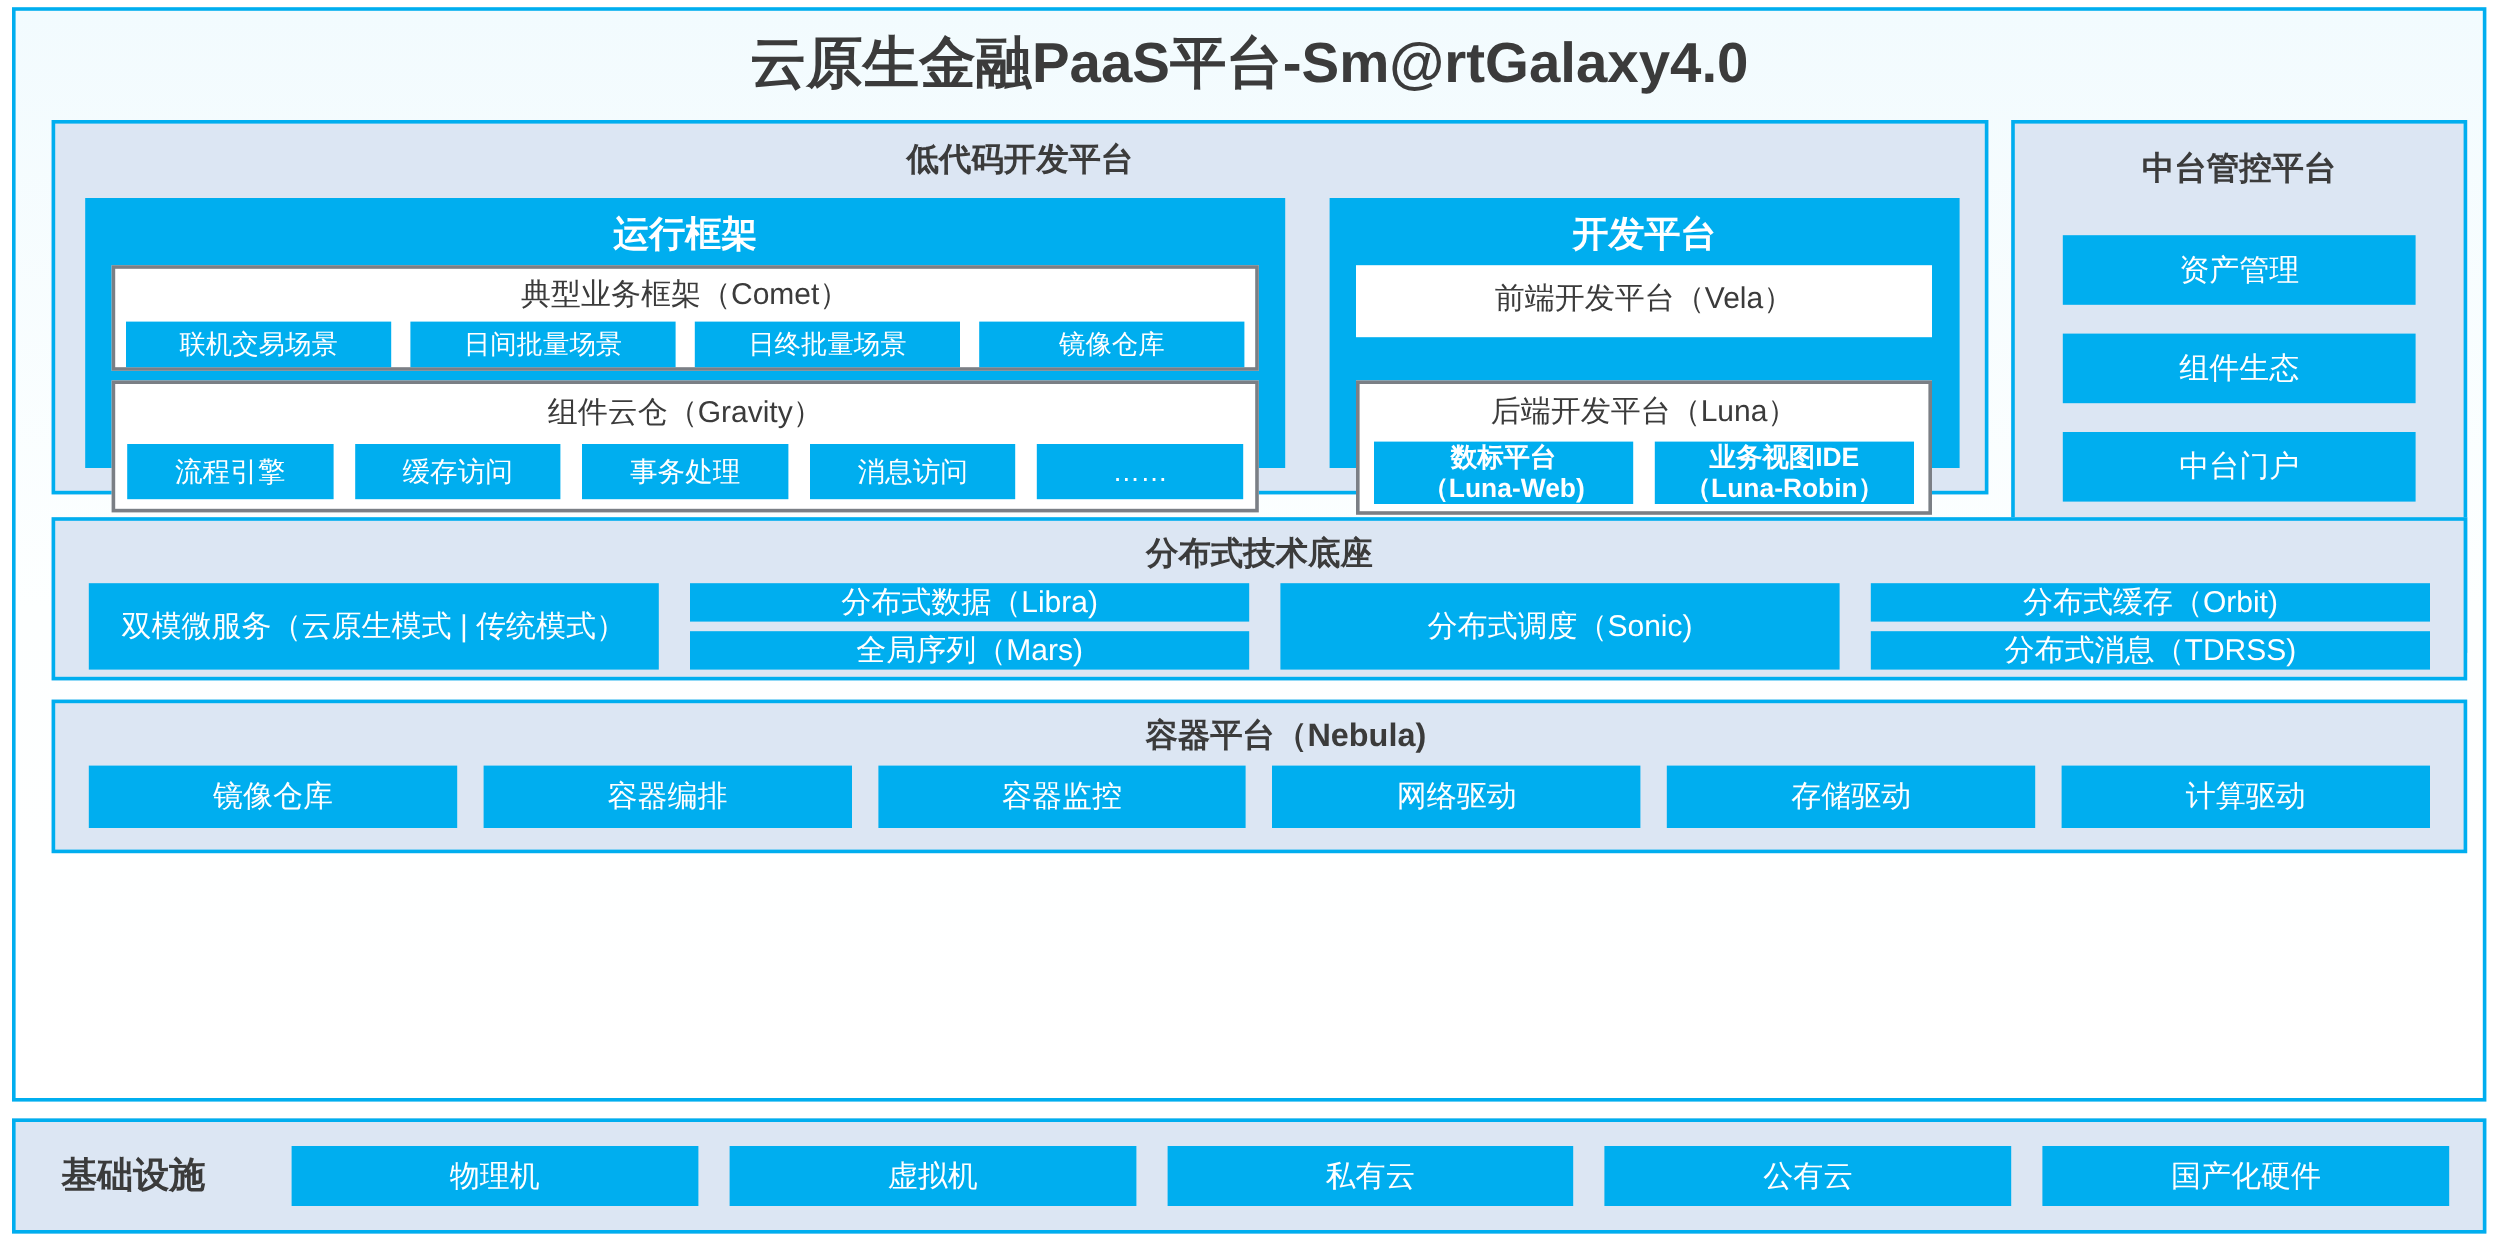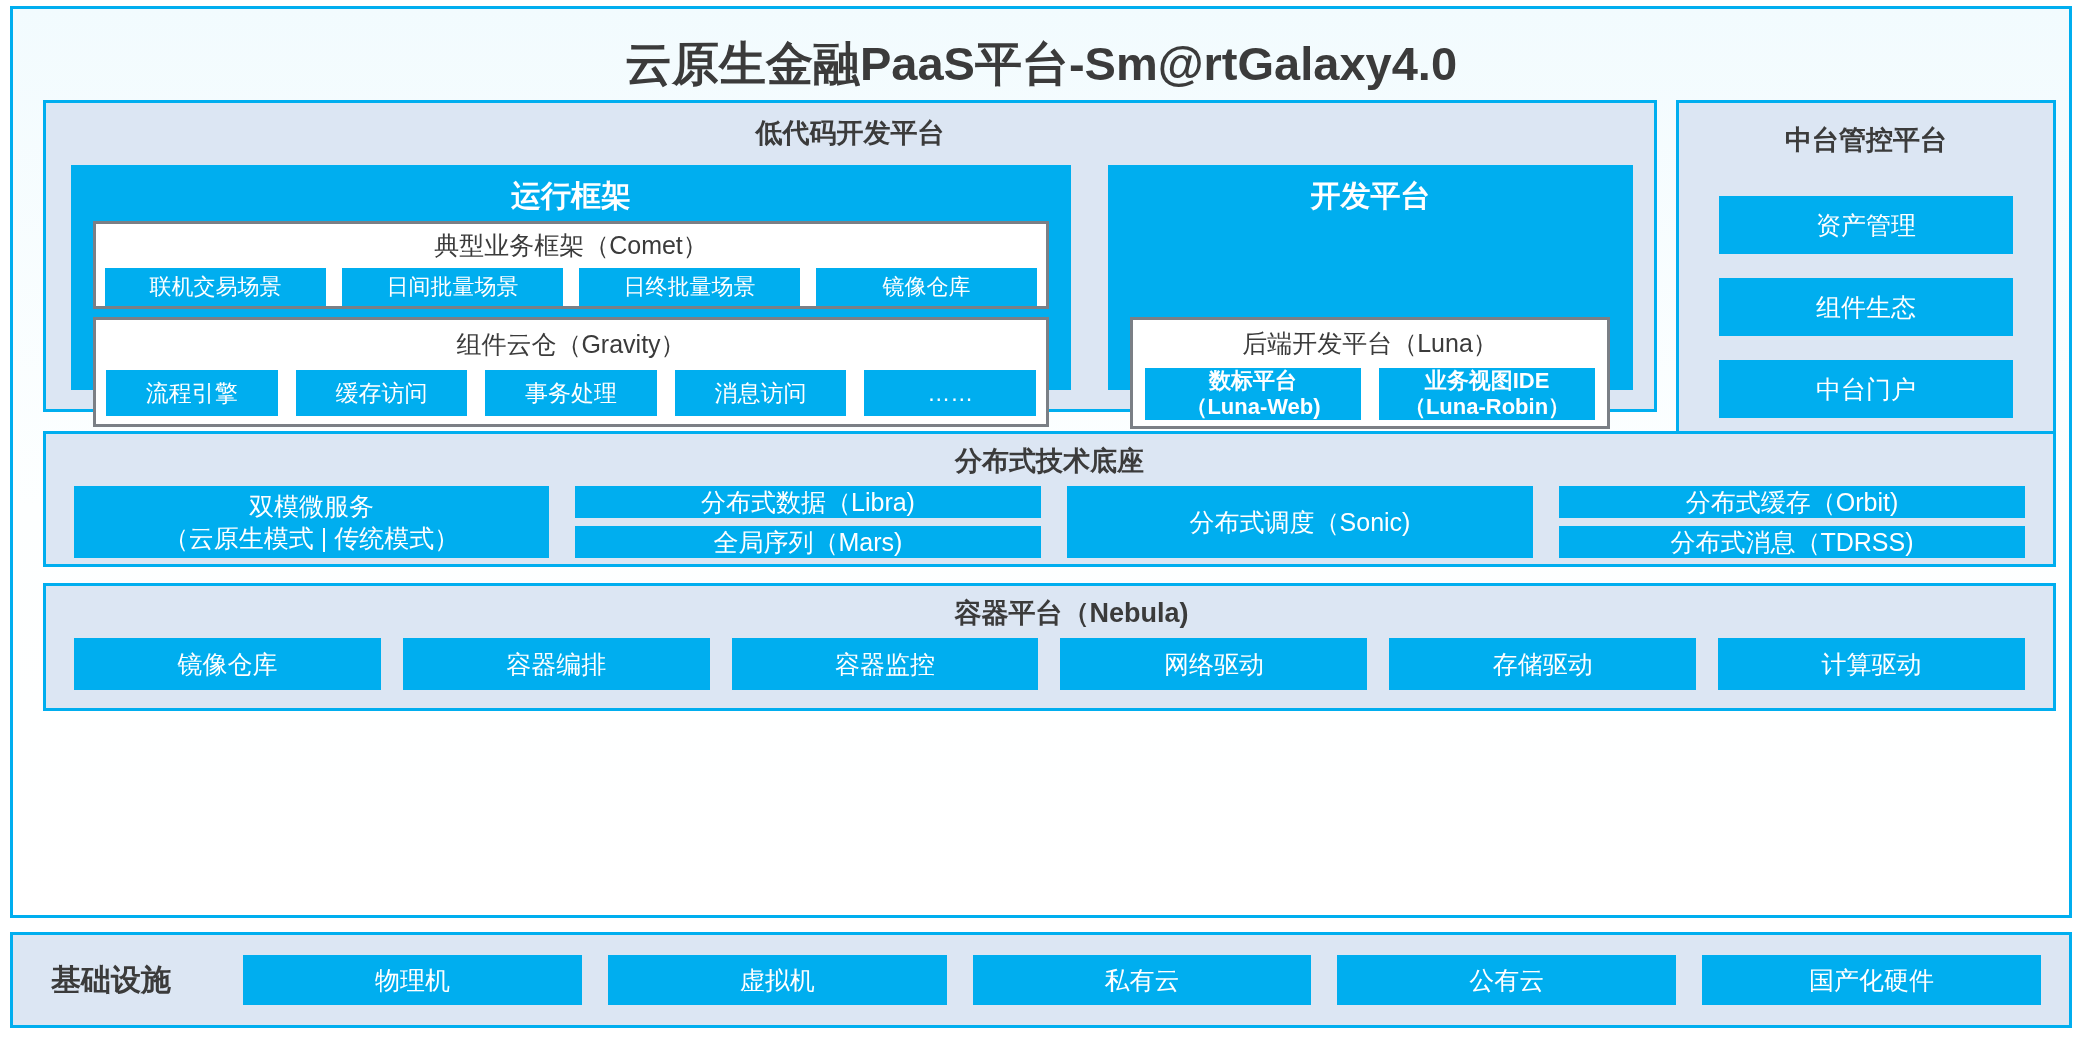"云原生金融PaaS平台-Sm@rtGalaxy4.0" .title { top: 24px -> 12px }
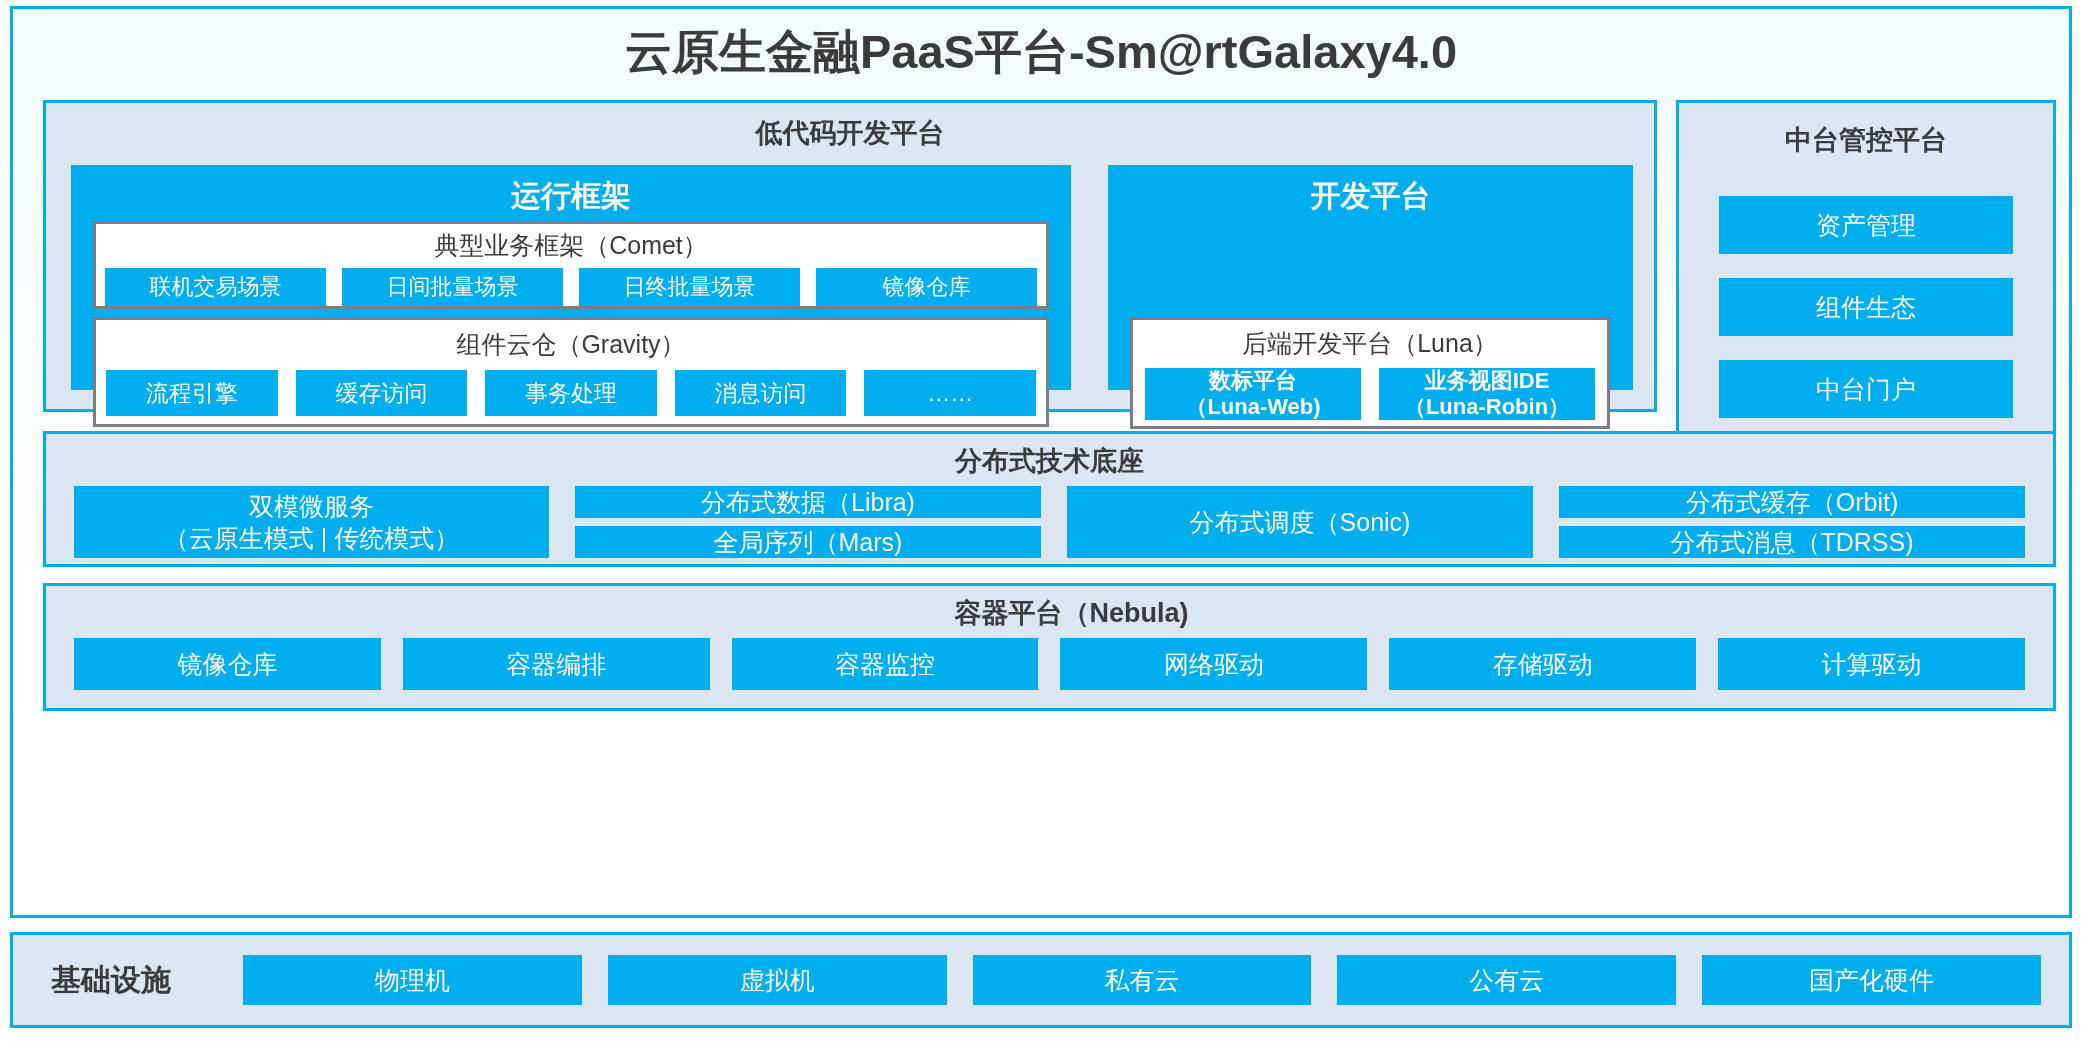"前端开发平台（Vela）" div.whitebox { html: none -> <div> <div>前端开发平台（Vela）</div> </div> }
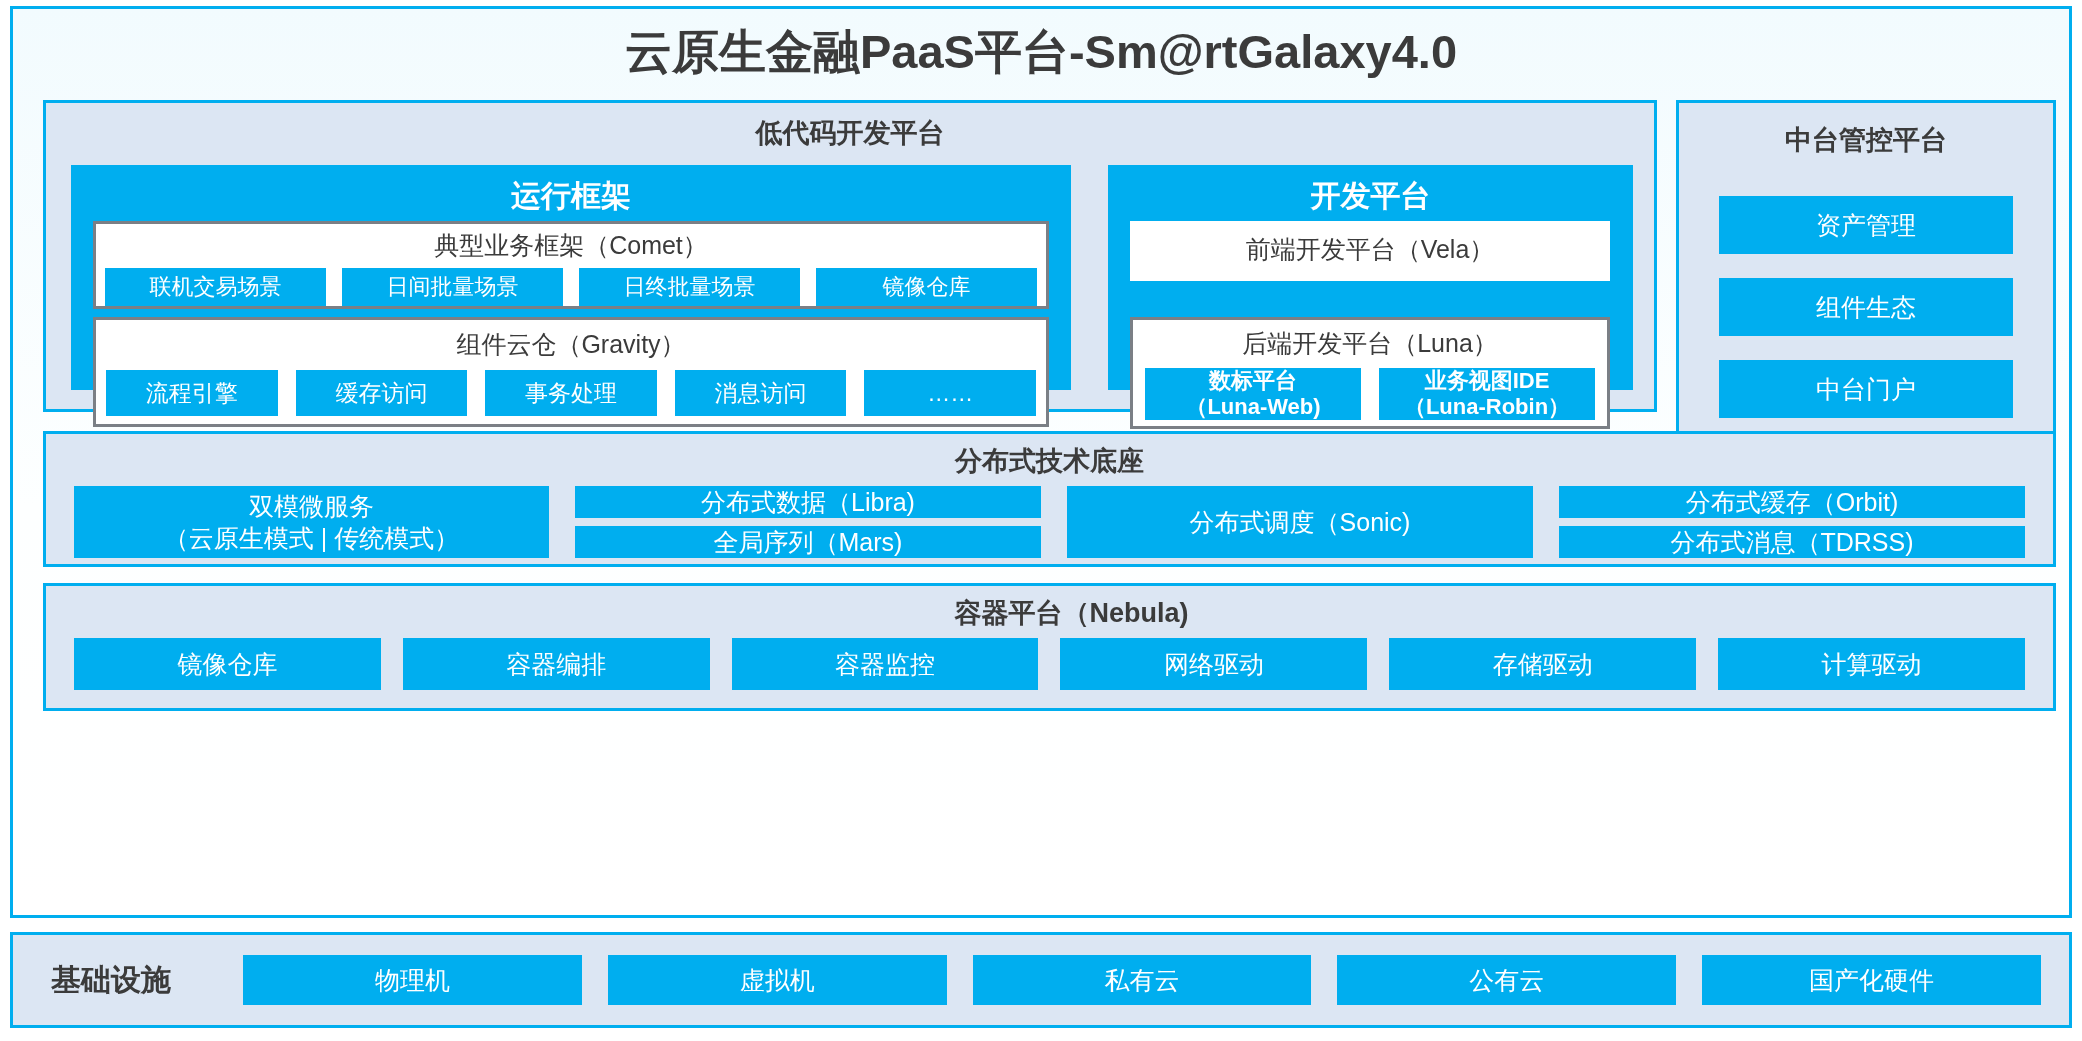"双模微服务" #dist .col-wide .chip { flex-direction: column -> row }
